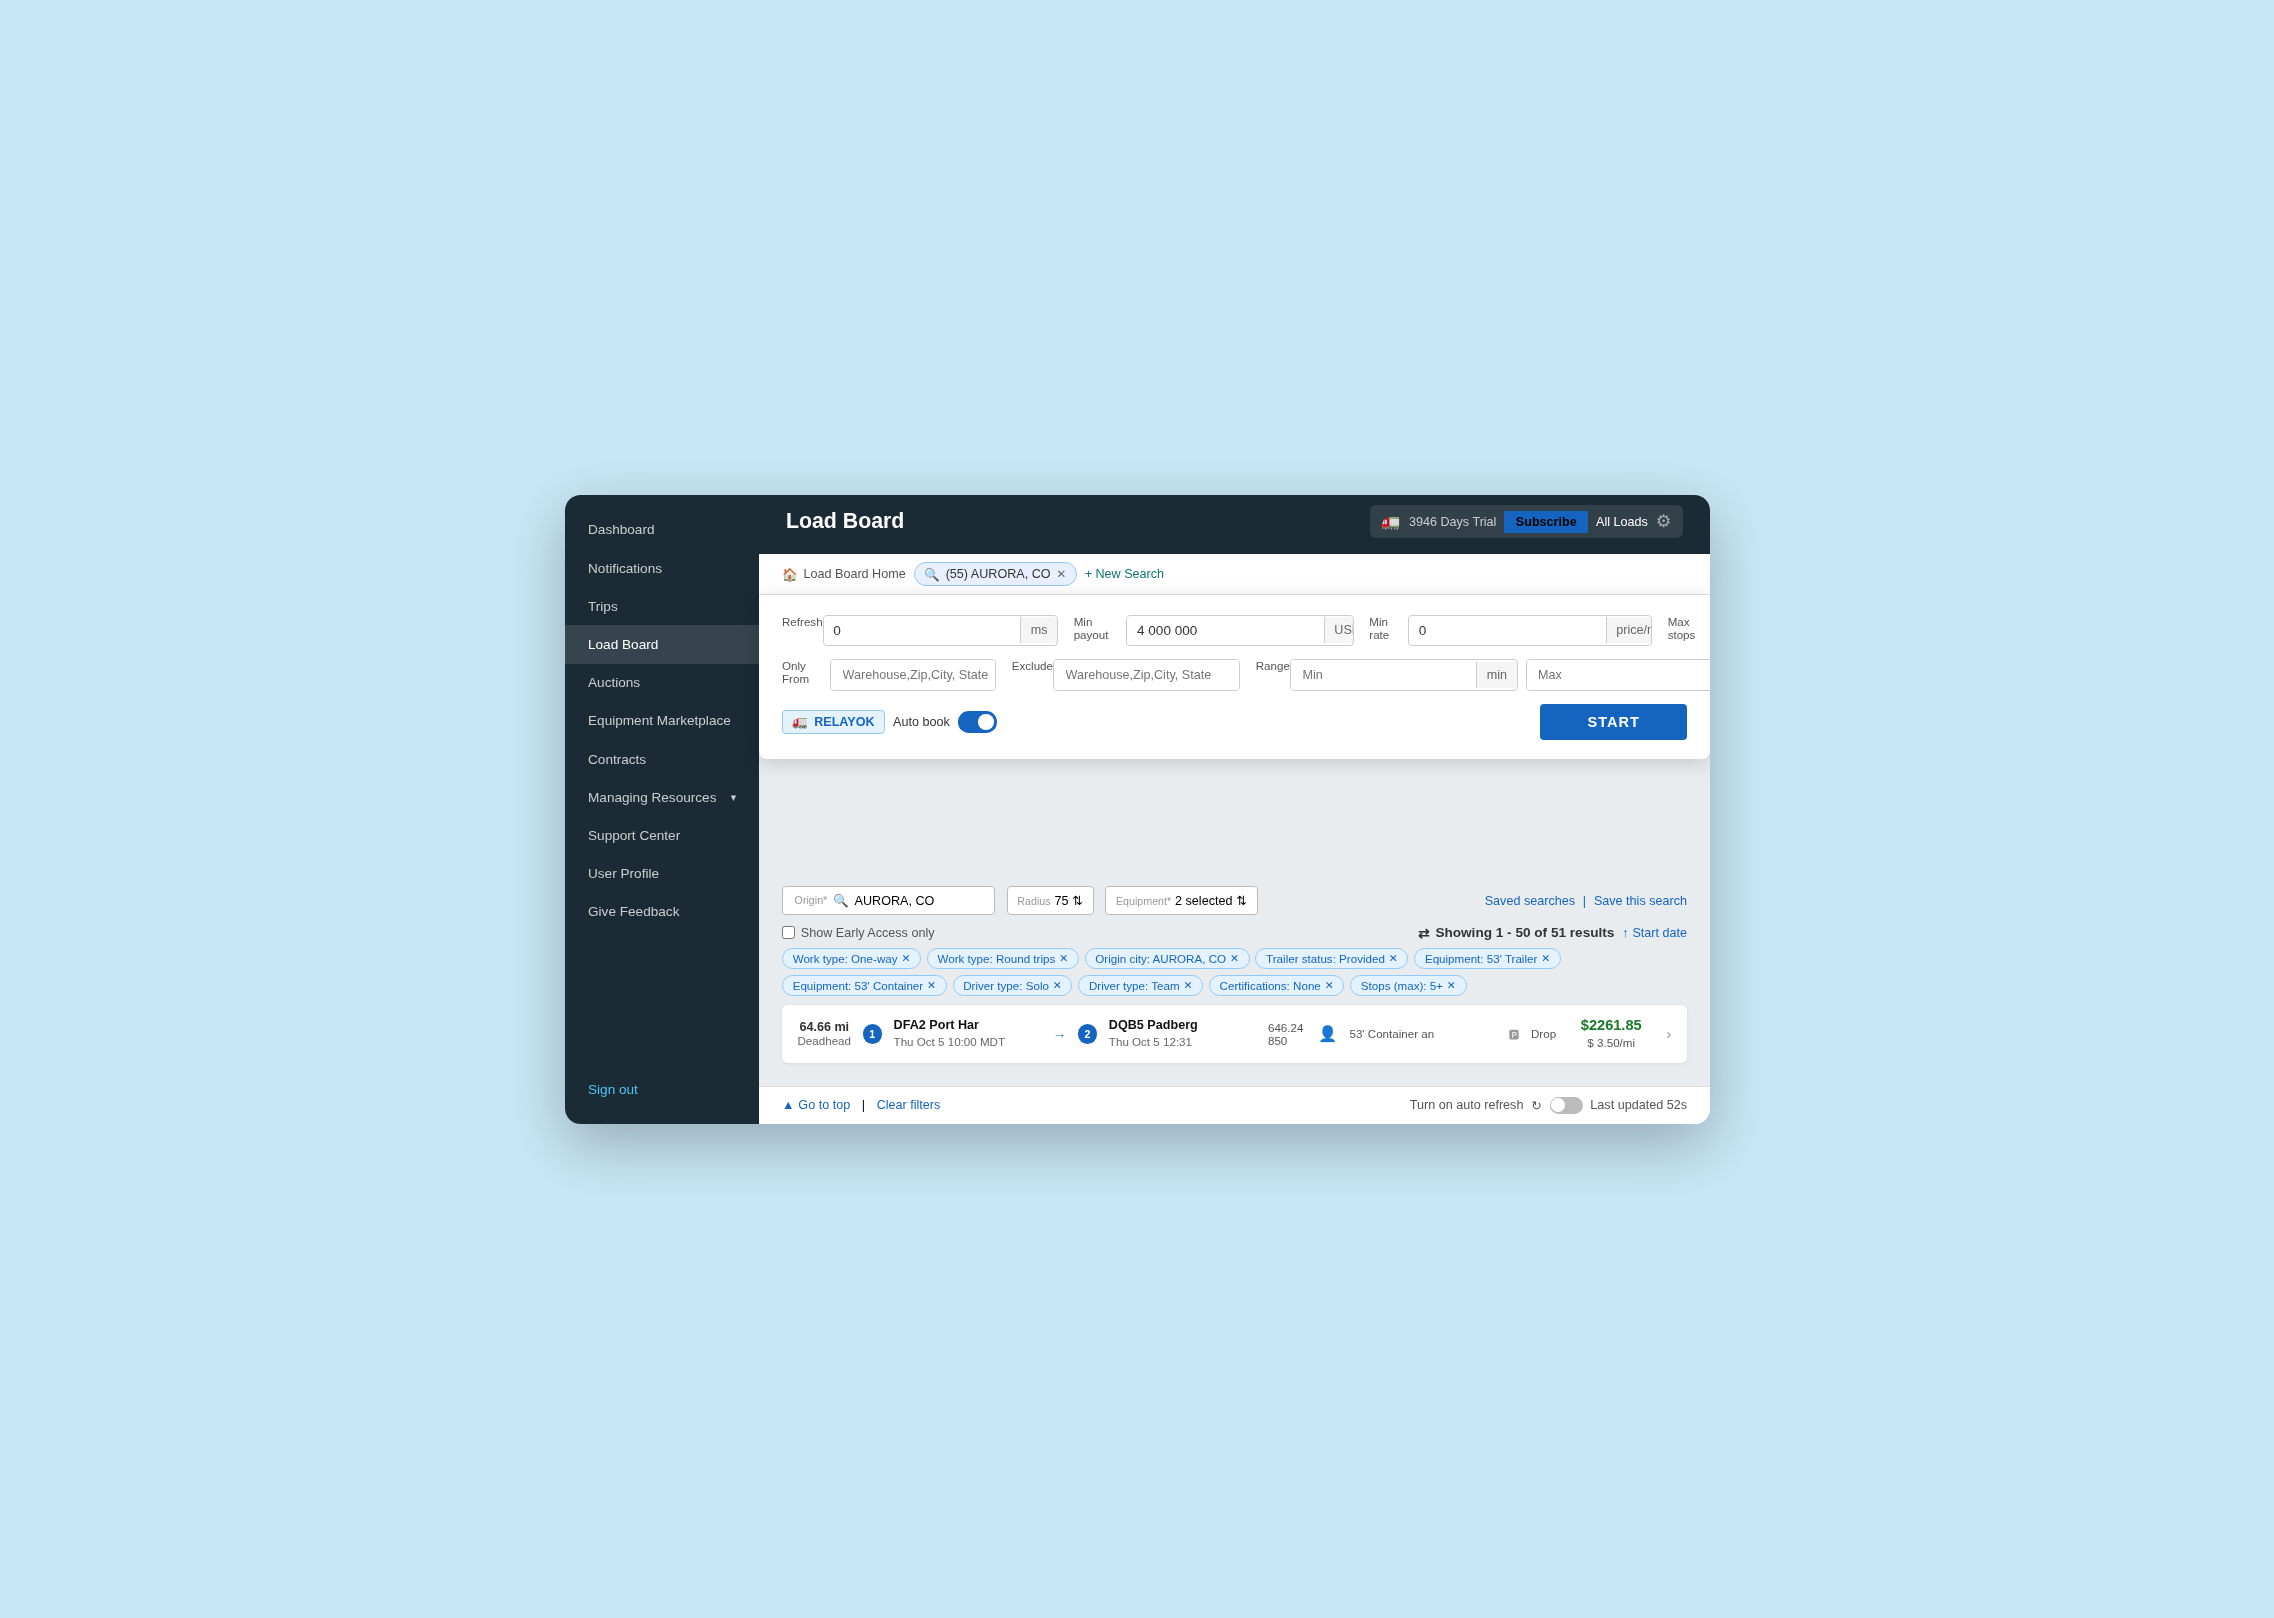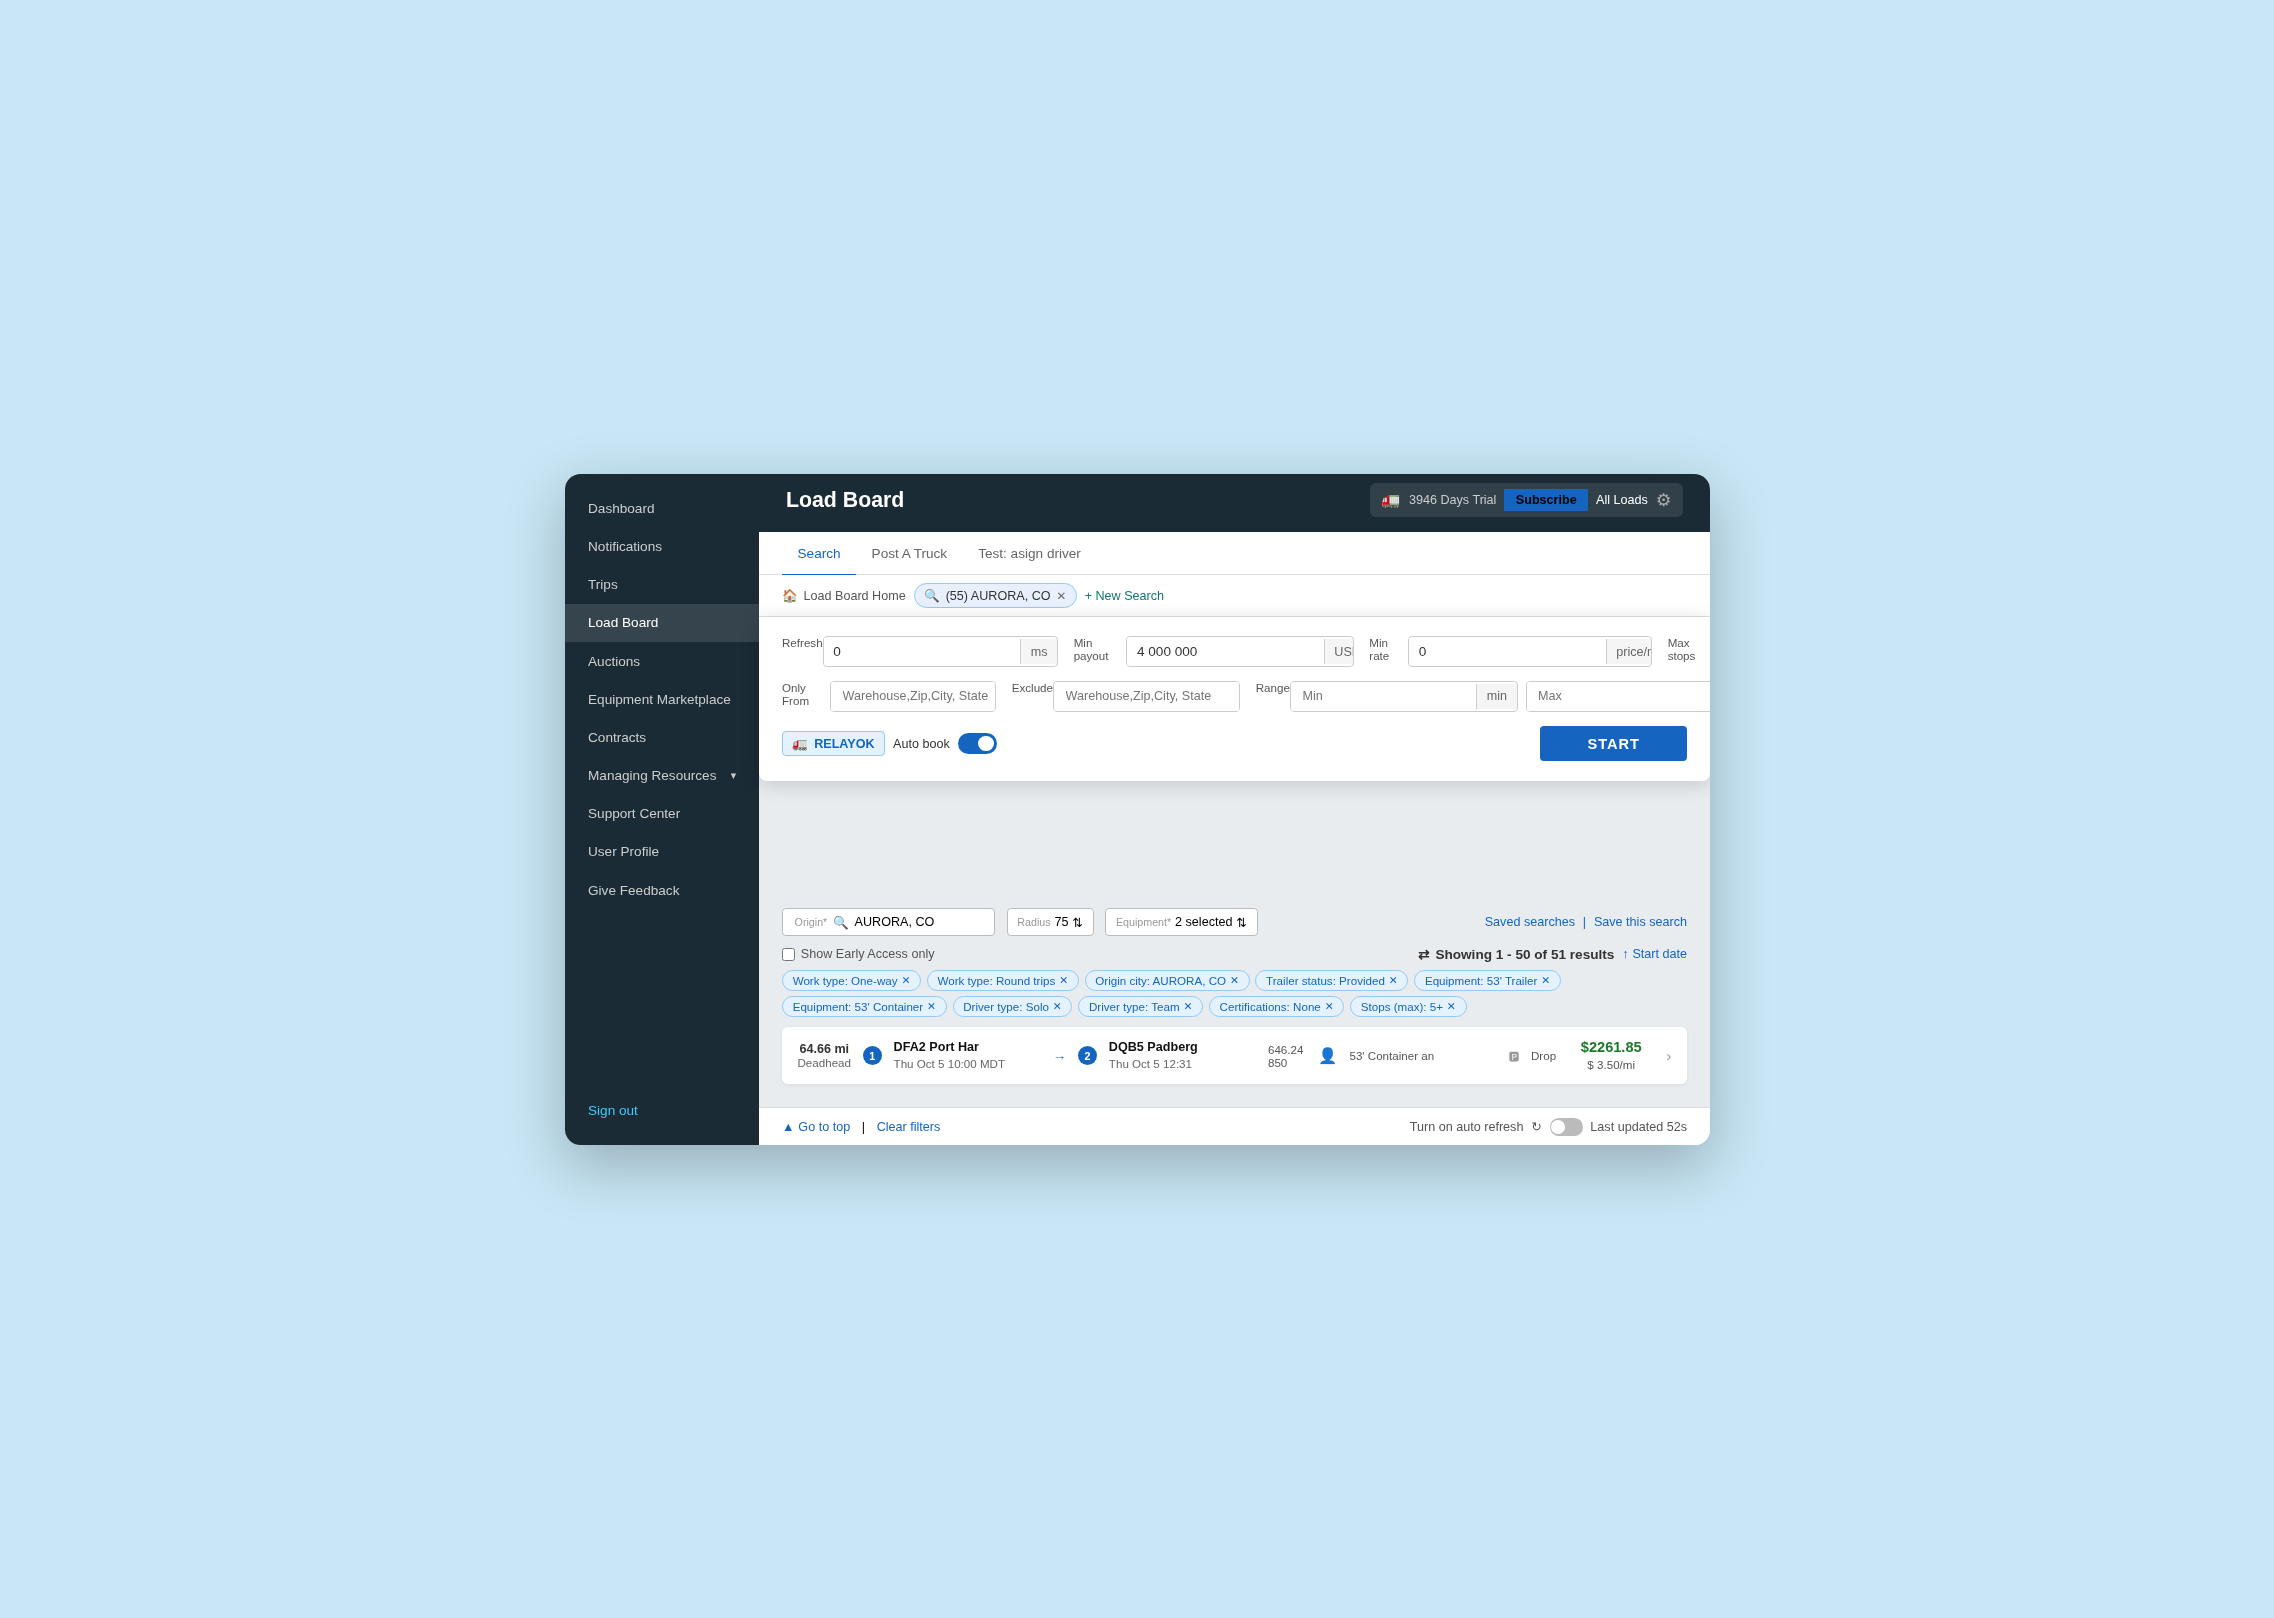"Search" div.tabs-bar { html: <div> <div>Search</div> <div>Post A Truck</div> <div>Test: asign driver</div> </div> -> none }
